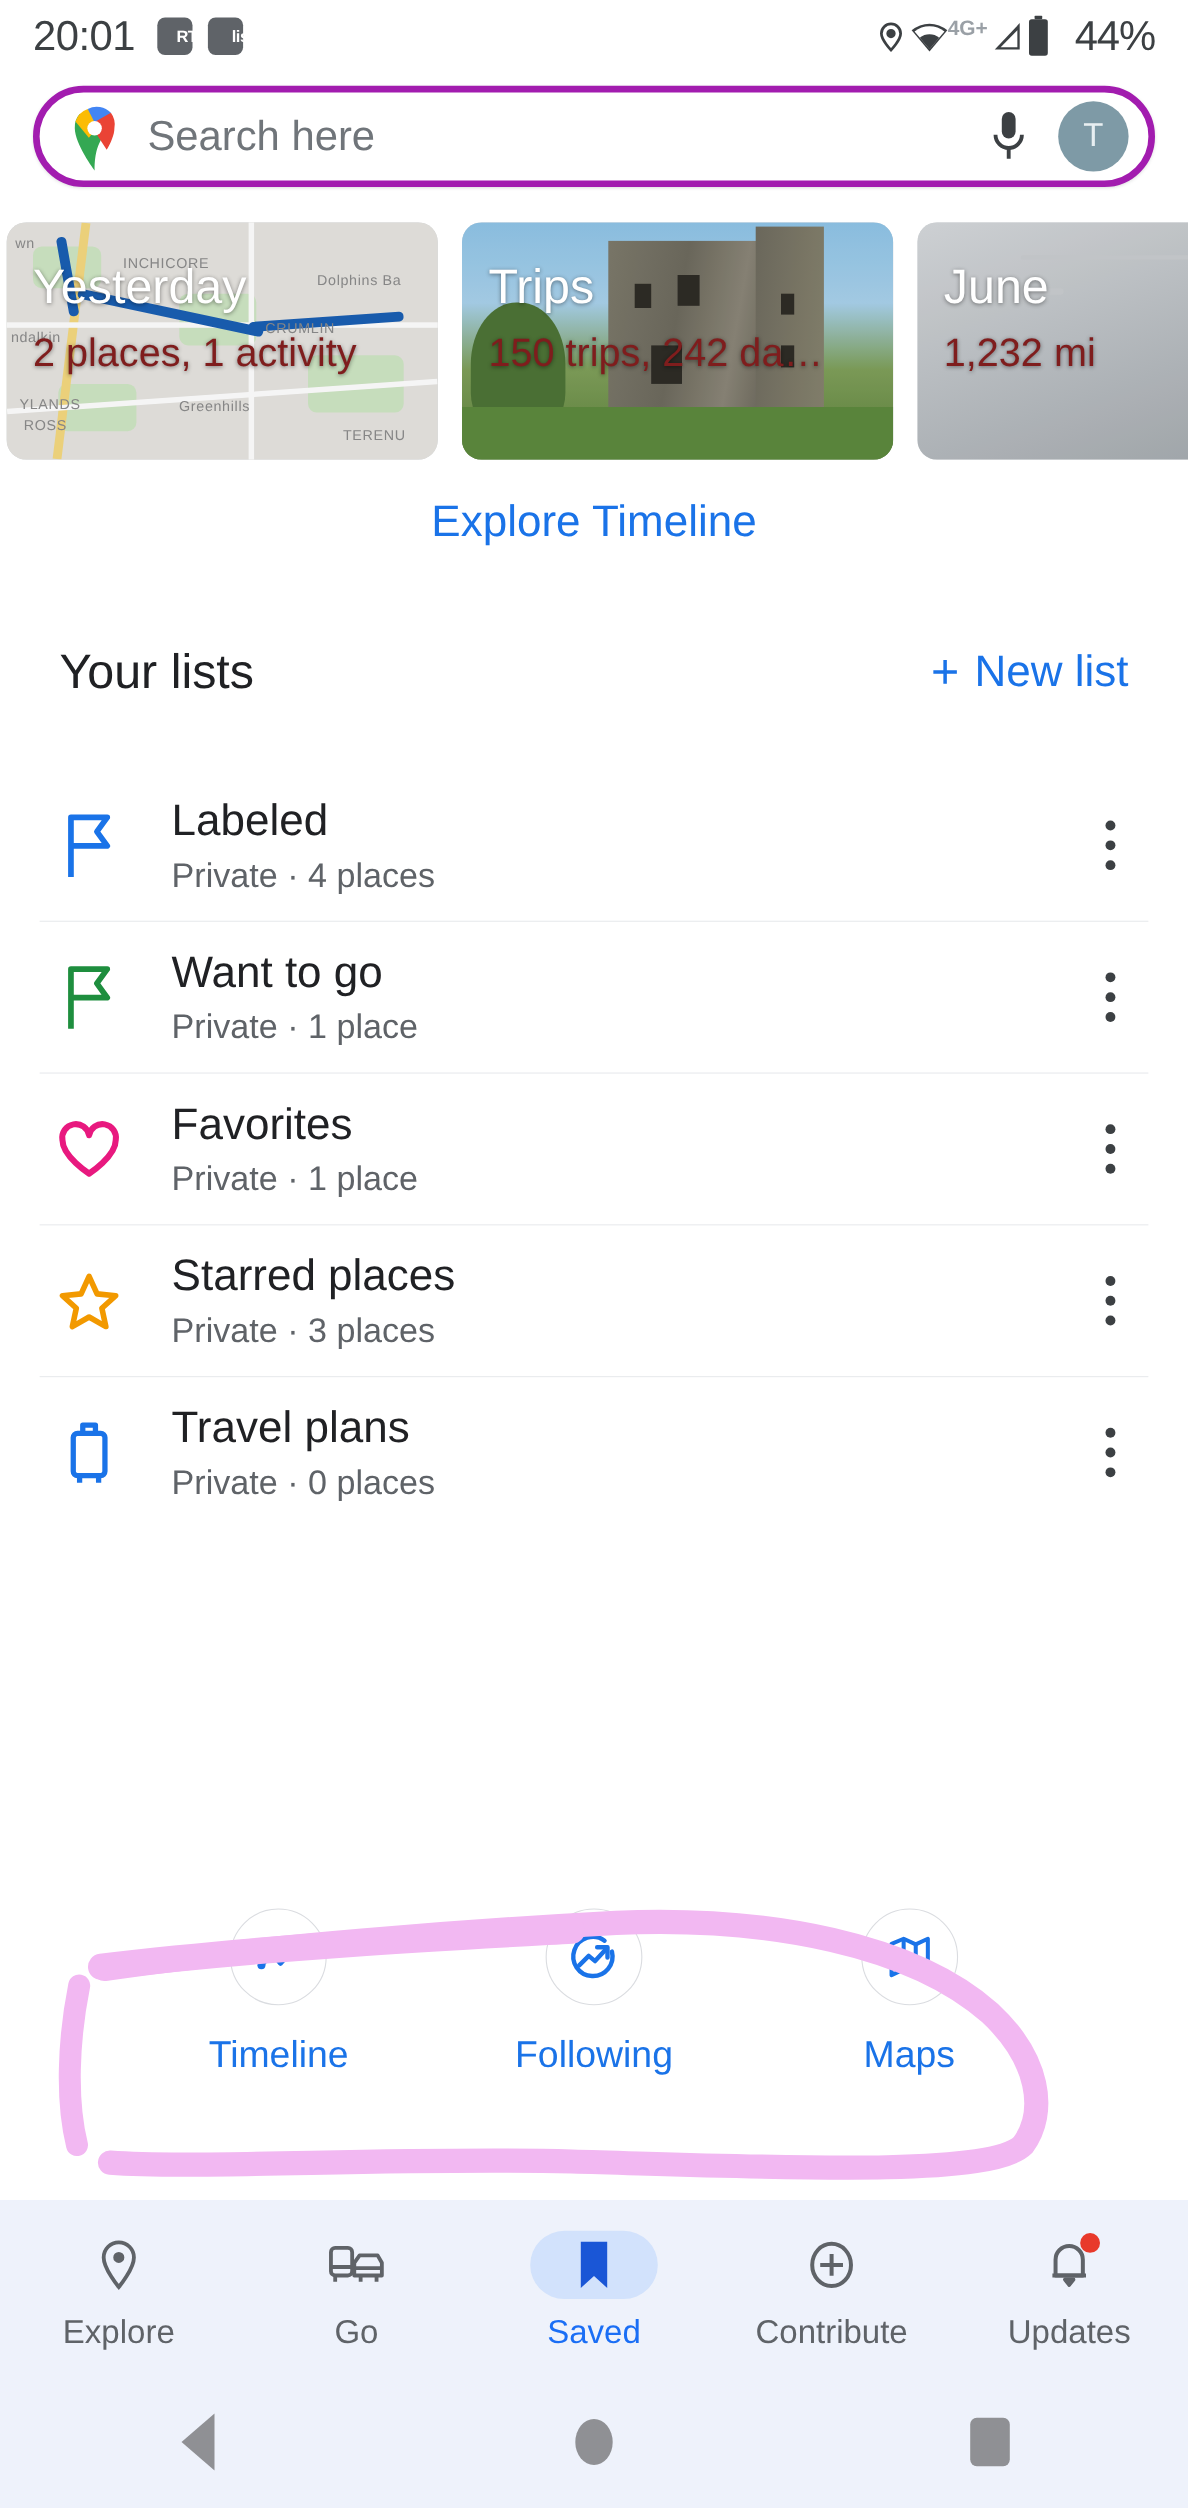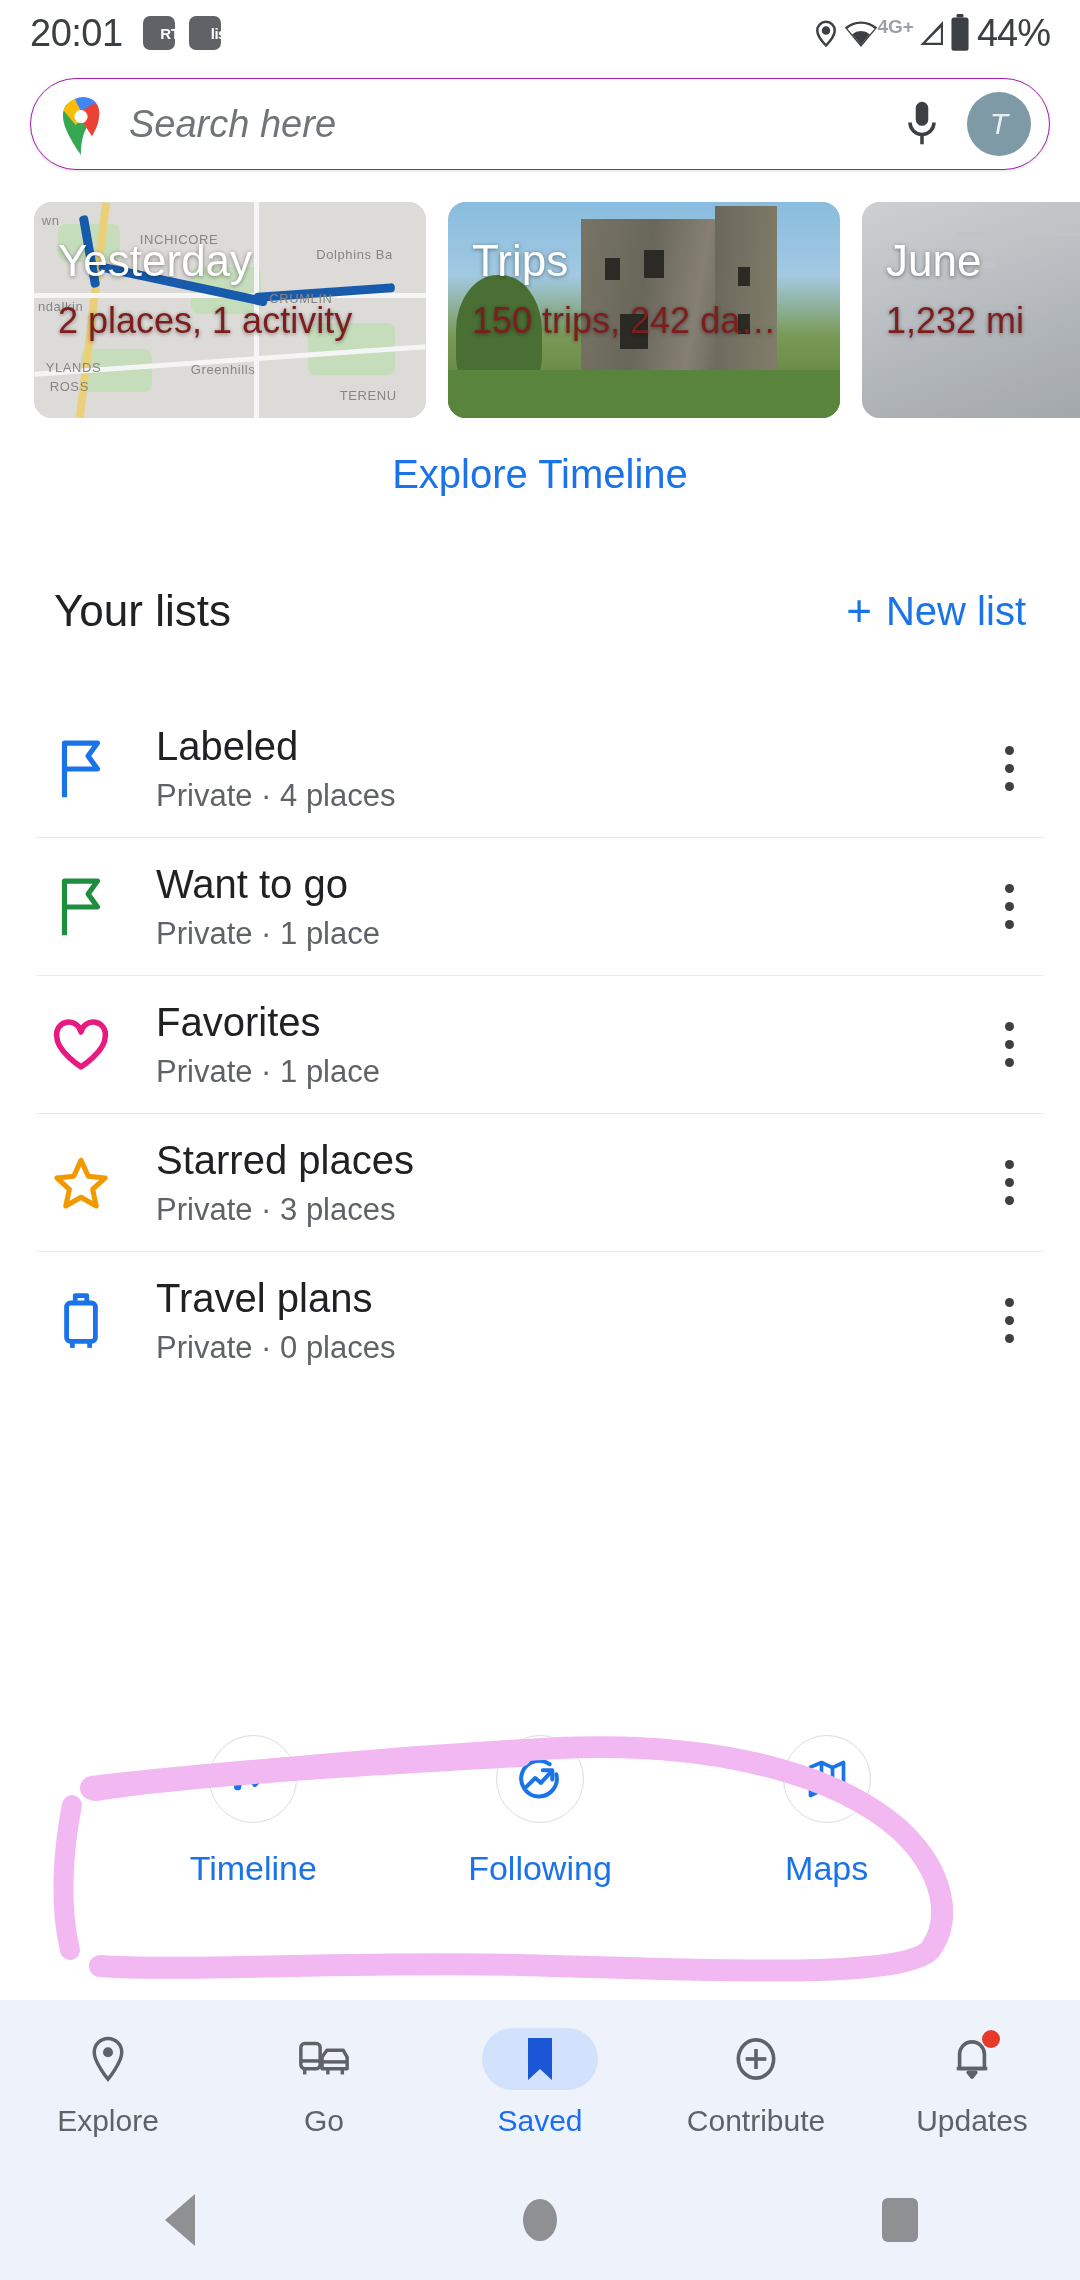"44%" .sb-batt-text { margin-left: 4px -> 20px }
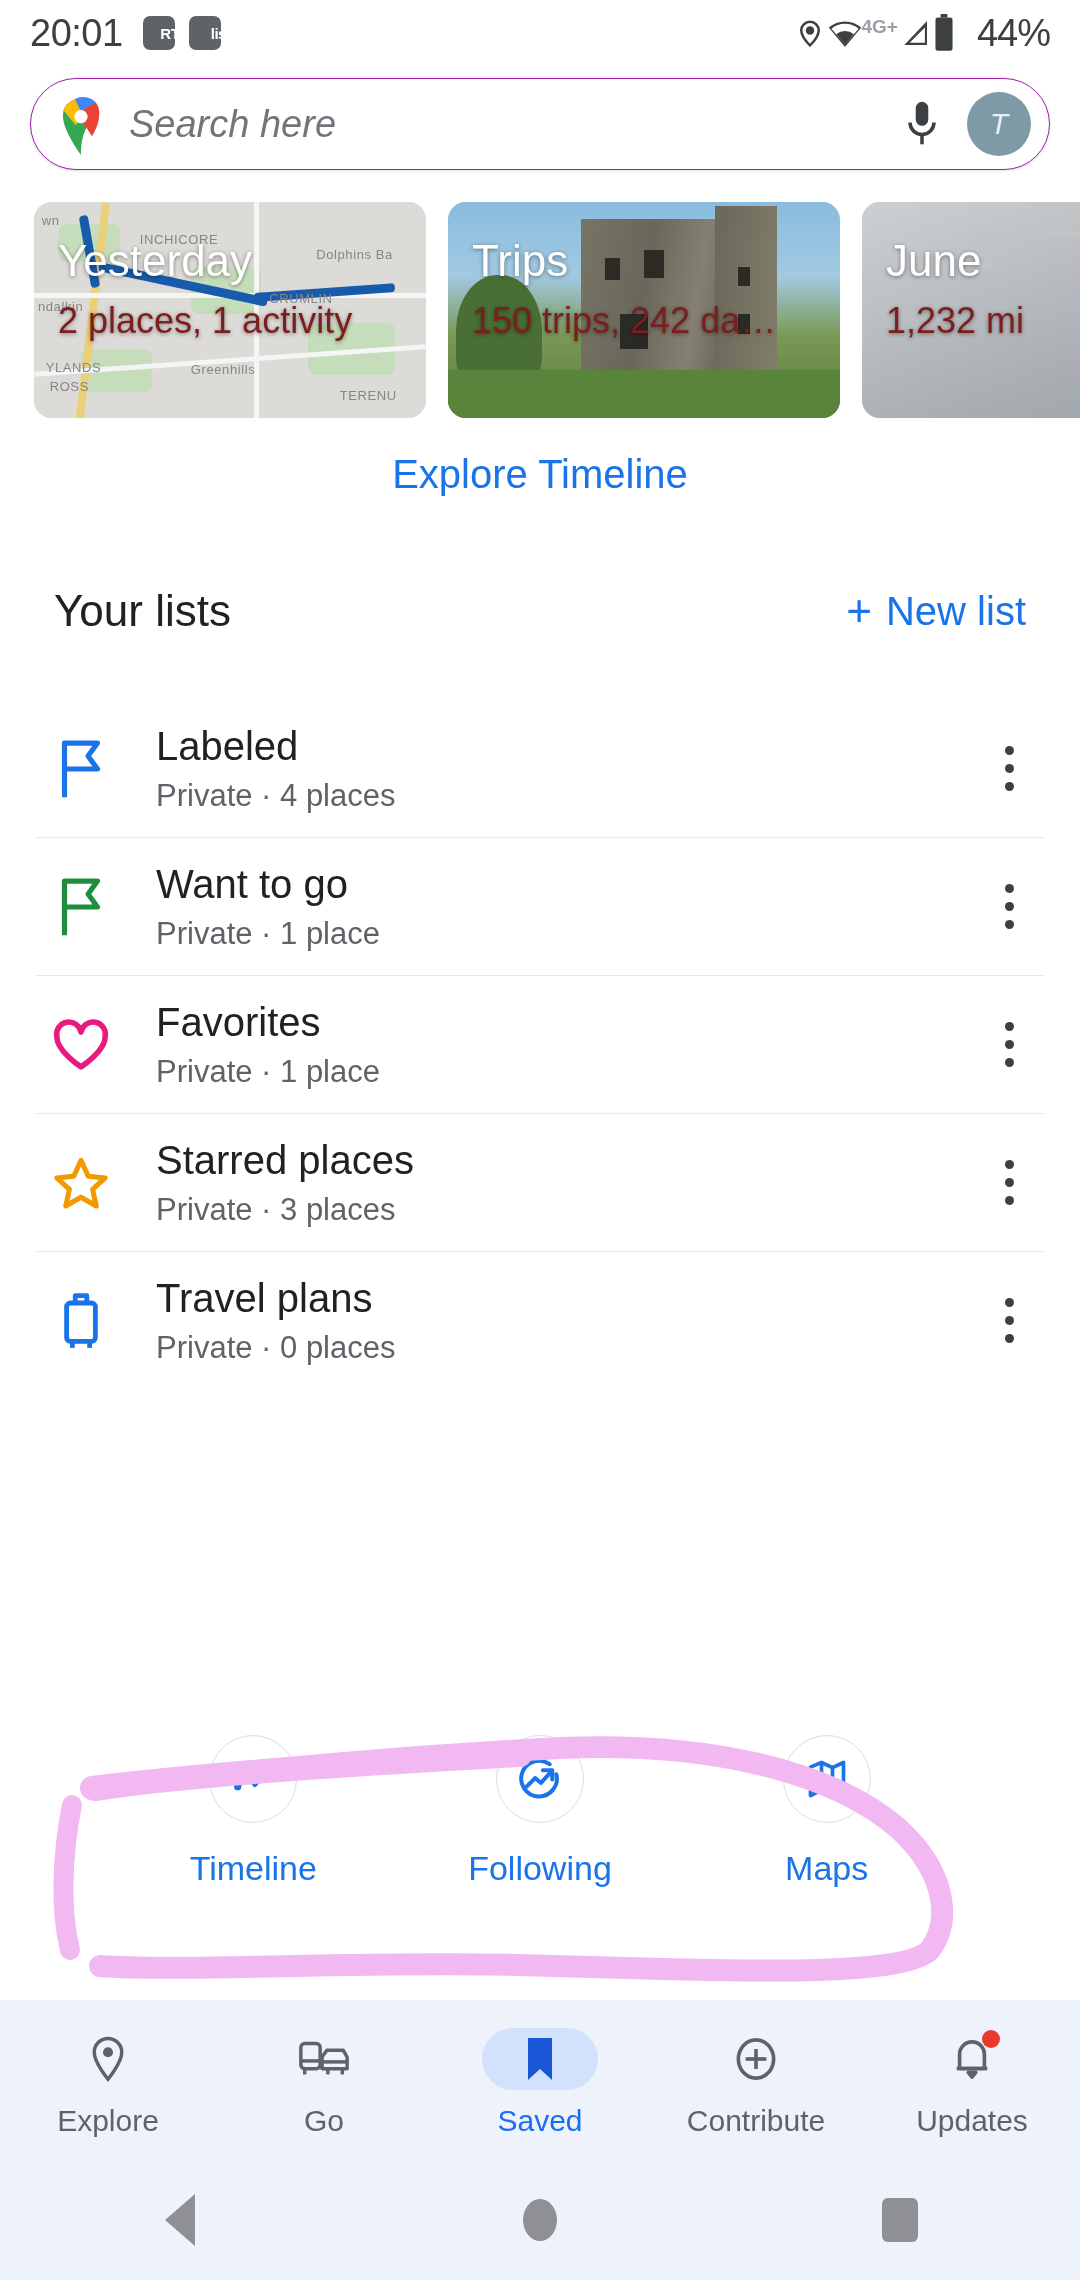"Search here" .searchbar { border: 1px solid #a21caf -> 6px solid #a21caf; font-style: italic -> none }
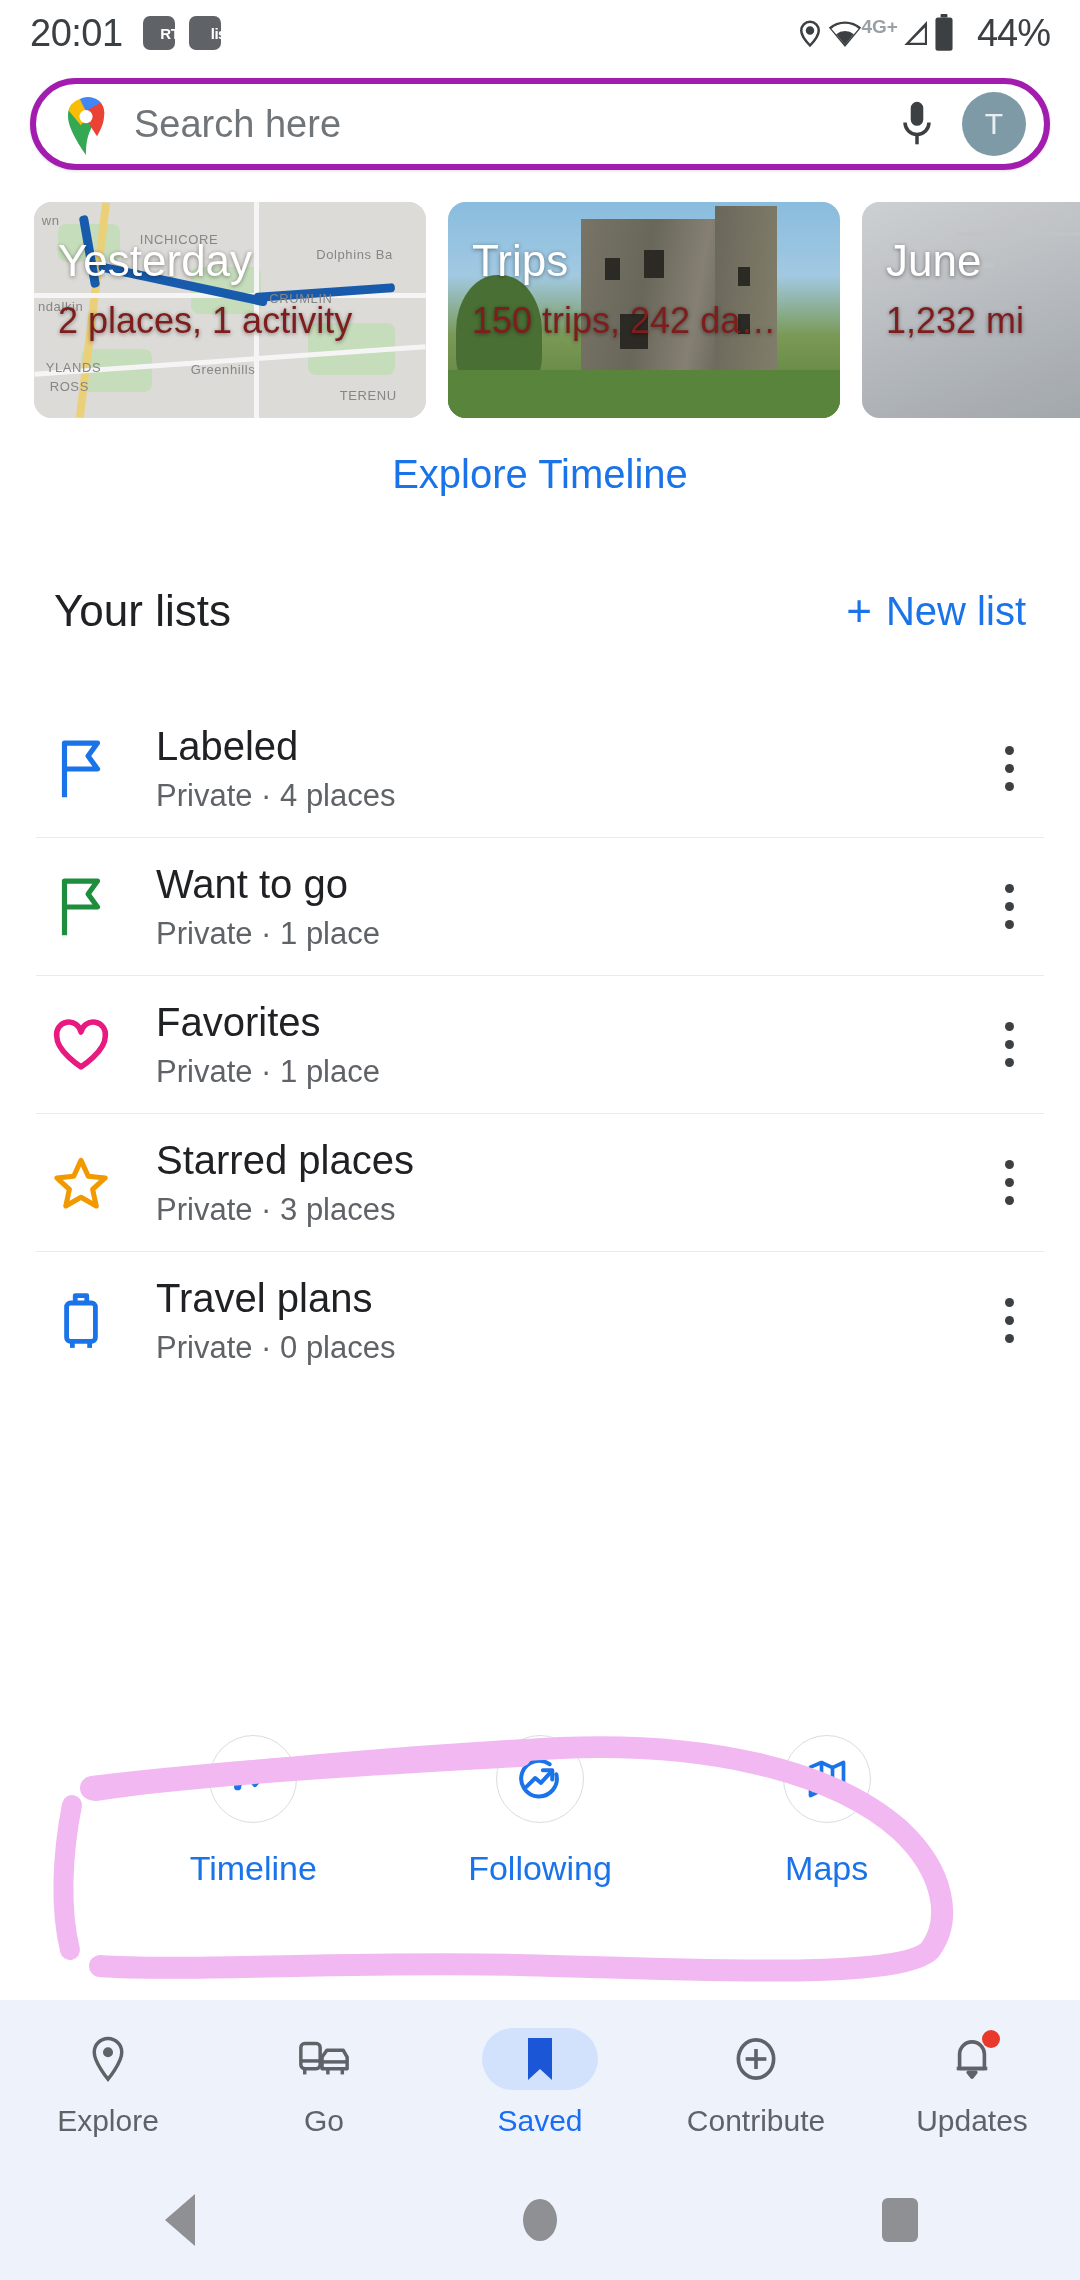"wn" .cards { padding-left: 50px -> 22px }
